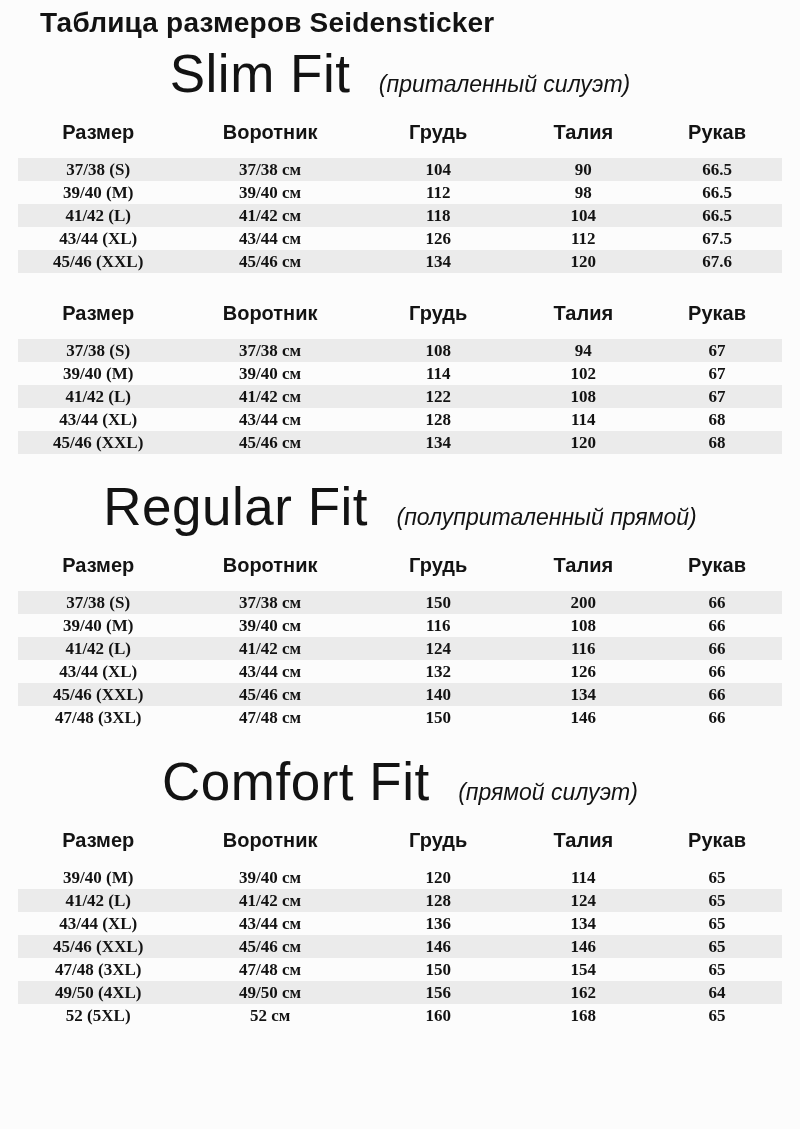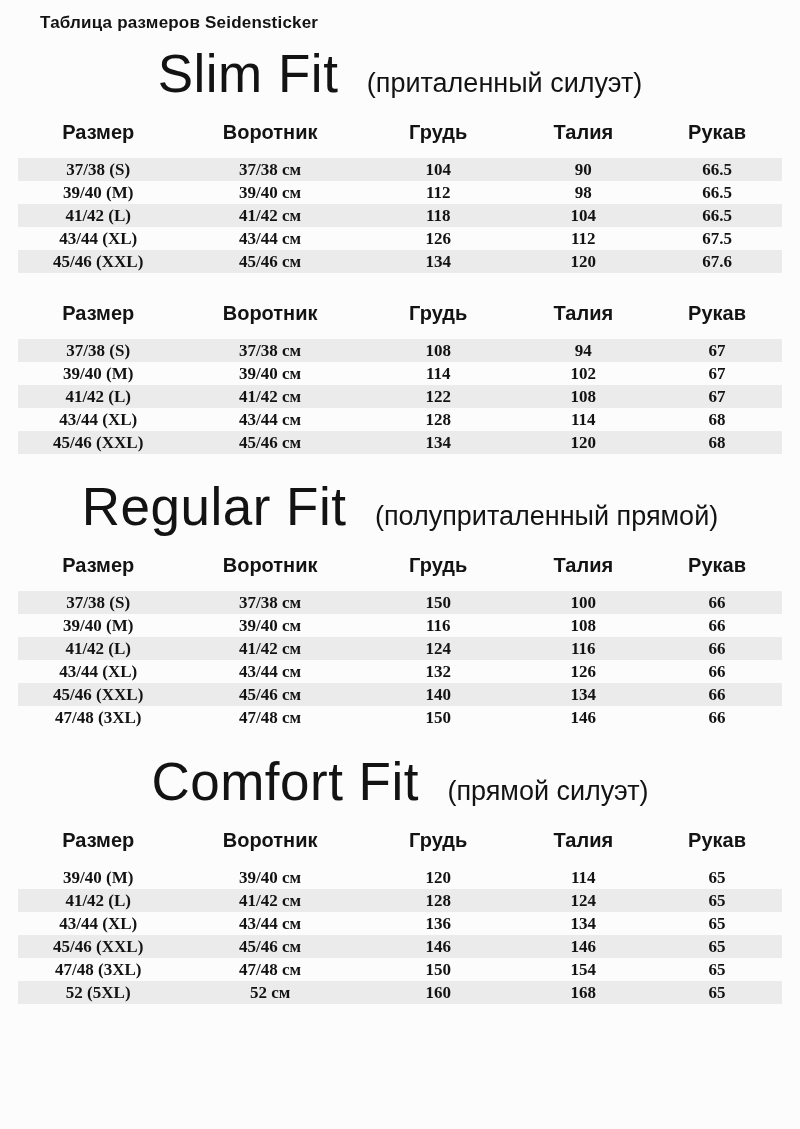"Таблица размеров Seidensticker" .page-title { font-size: 17px -> 28px }
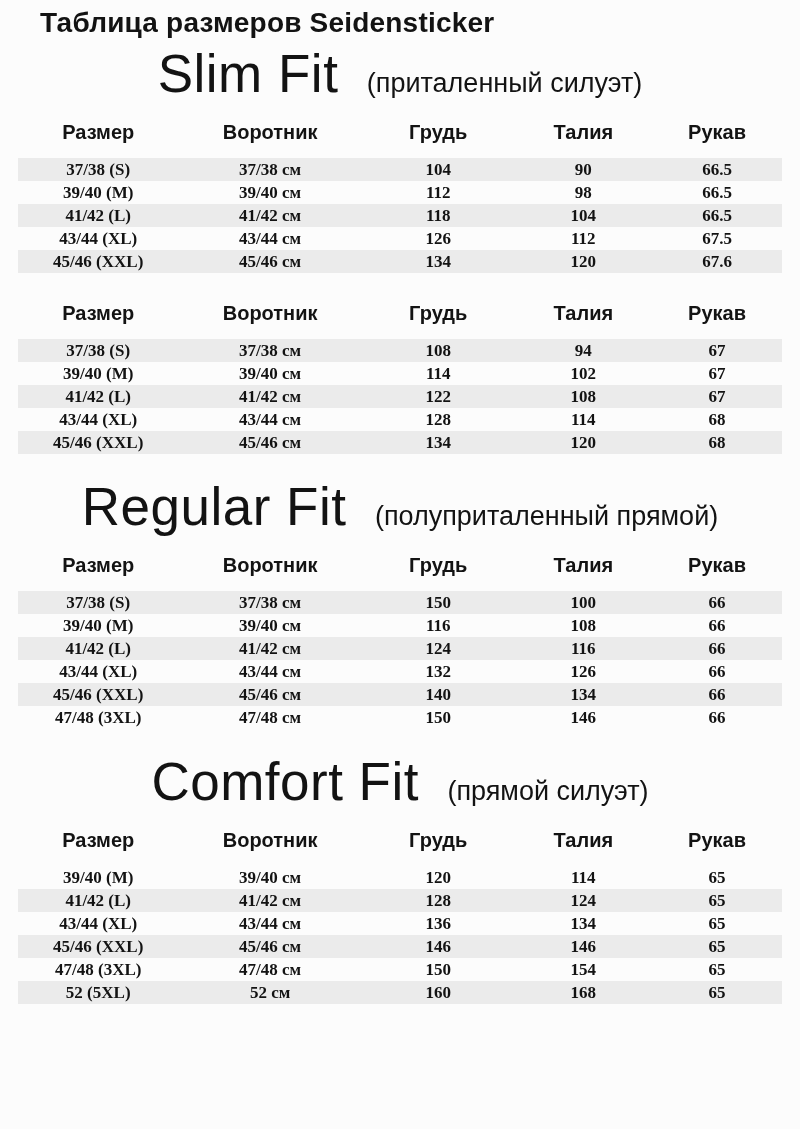"(приталенный силуэт)" .fit-sub { font-size: 27px -> 23px; font-style: none -> italic }
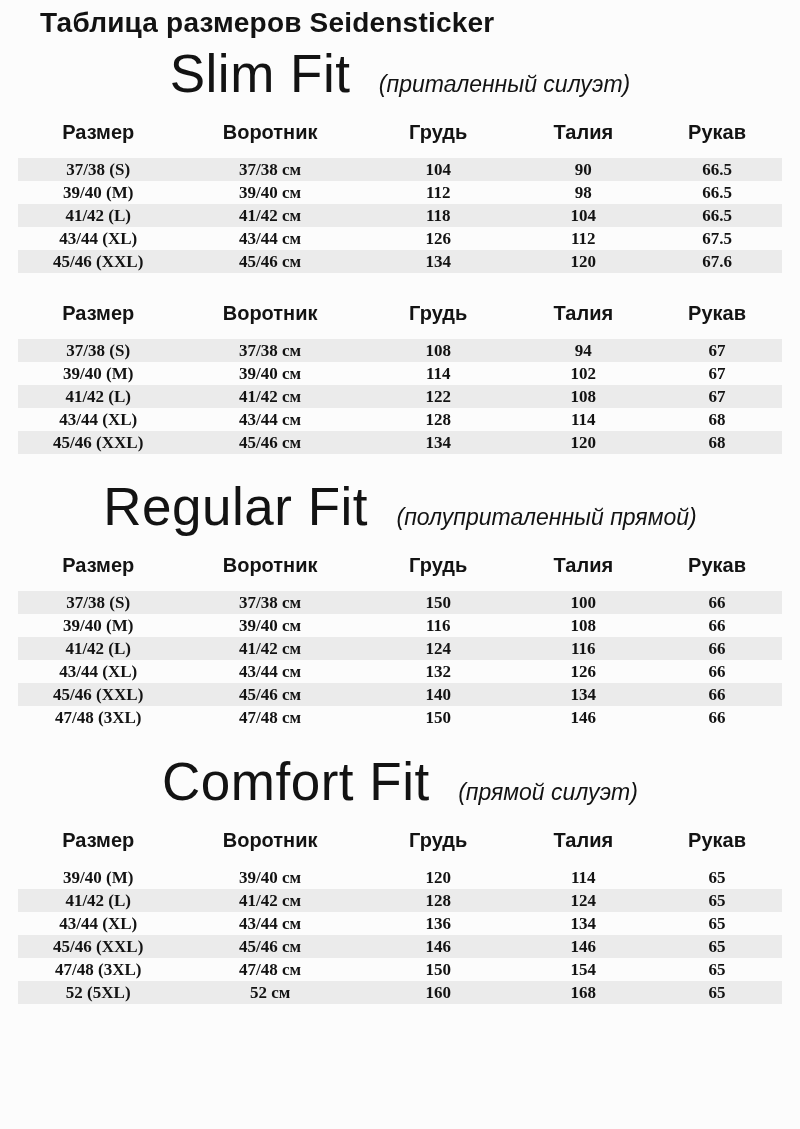"100" td { text: 100 -> 200 }
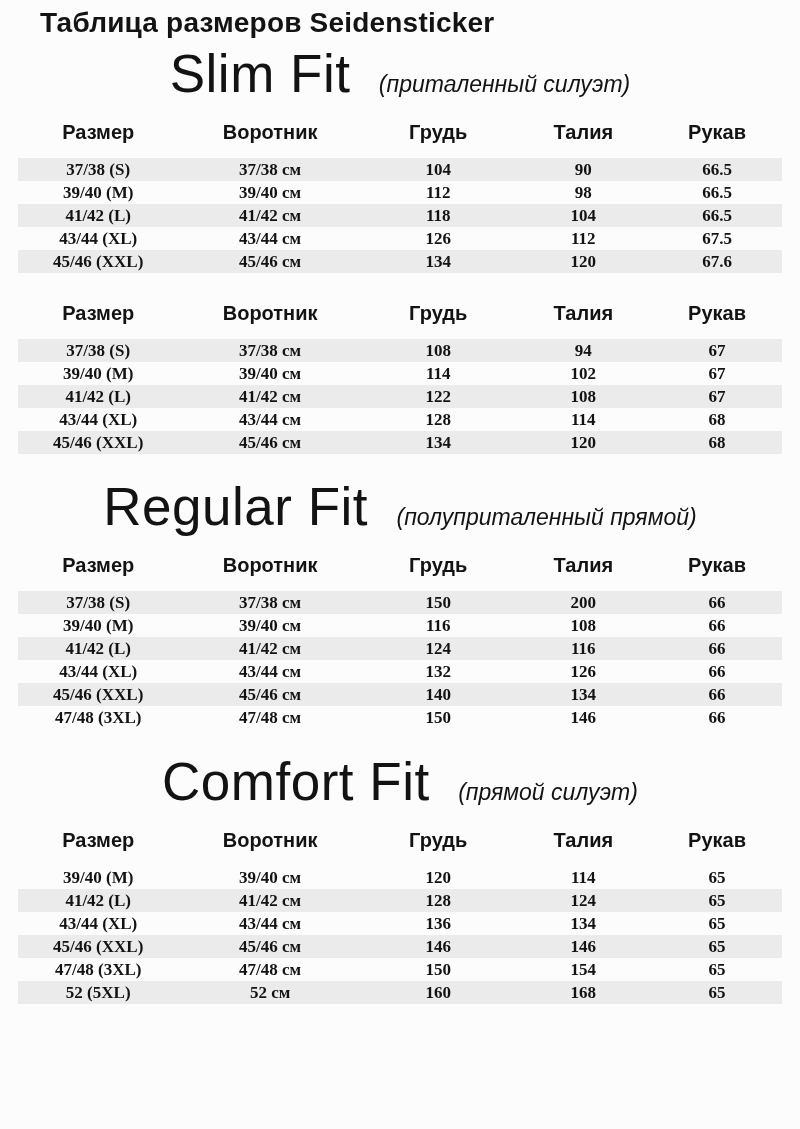"49/50 (4XL)" tr { html: none -> <tr> <td>49/50 (4XL)</td> <td>49/50 см</td> <td>156</td> <td>162</td> <td>64</td> </tr> }
